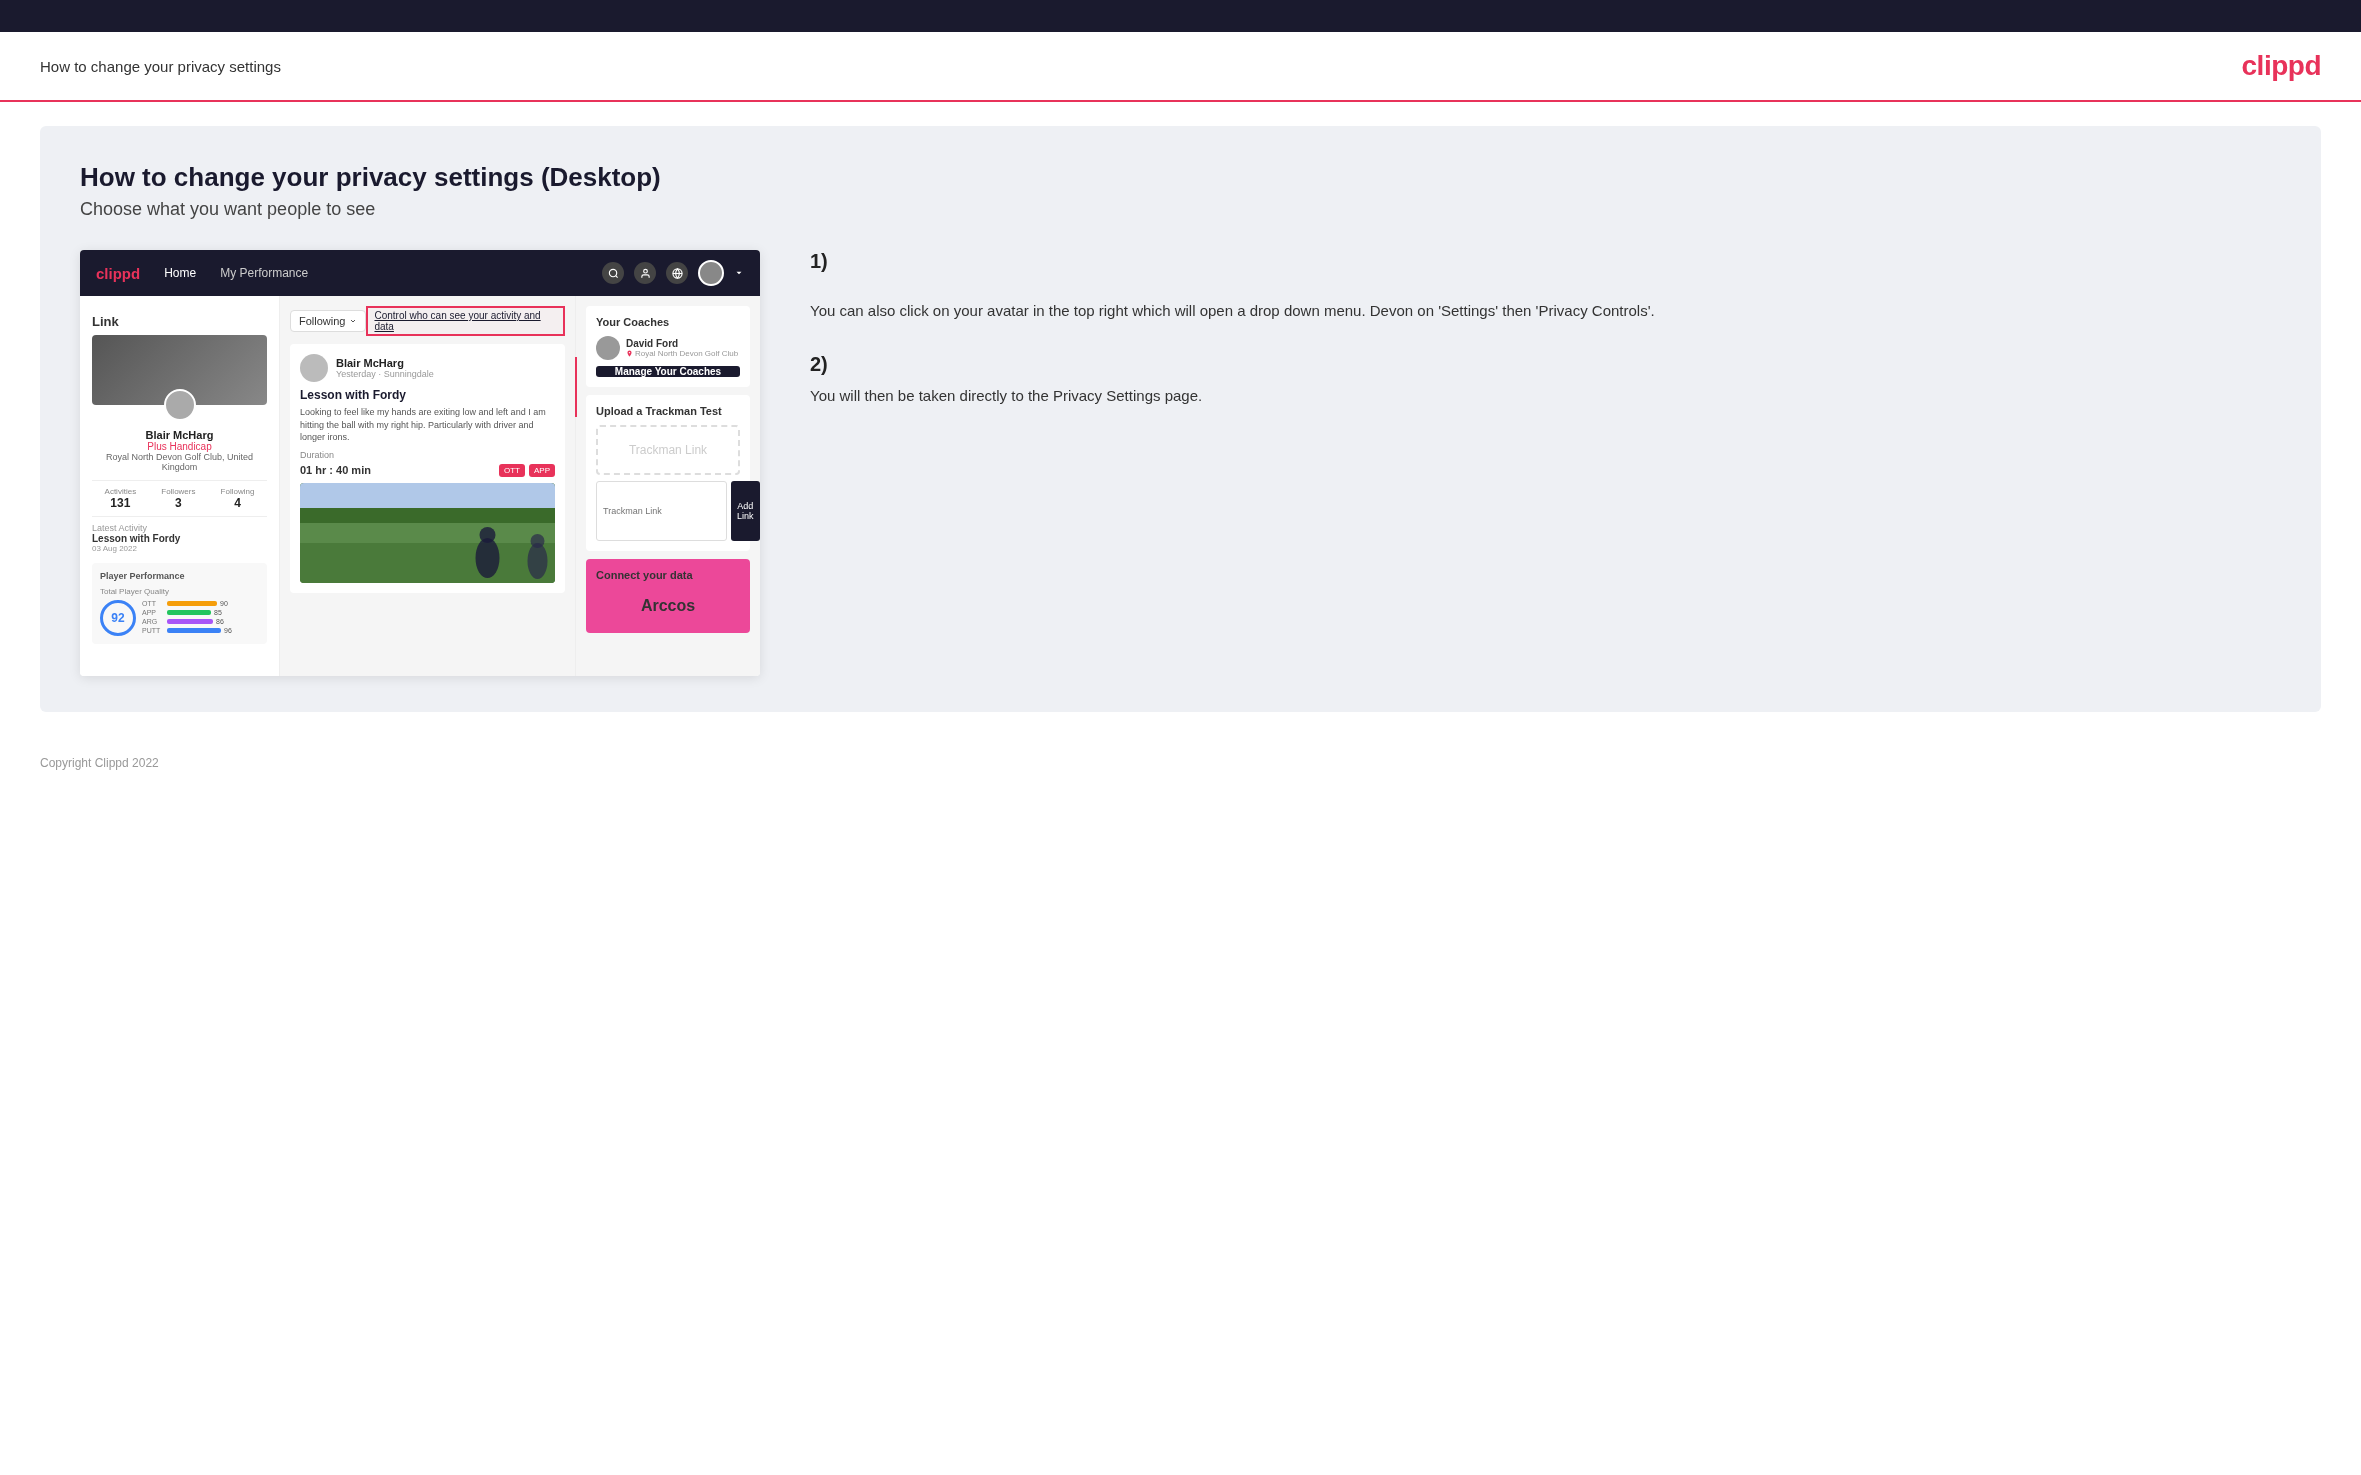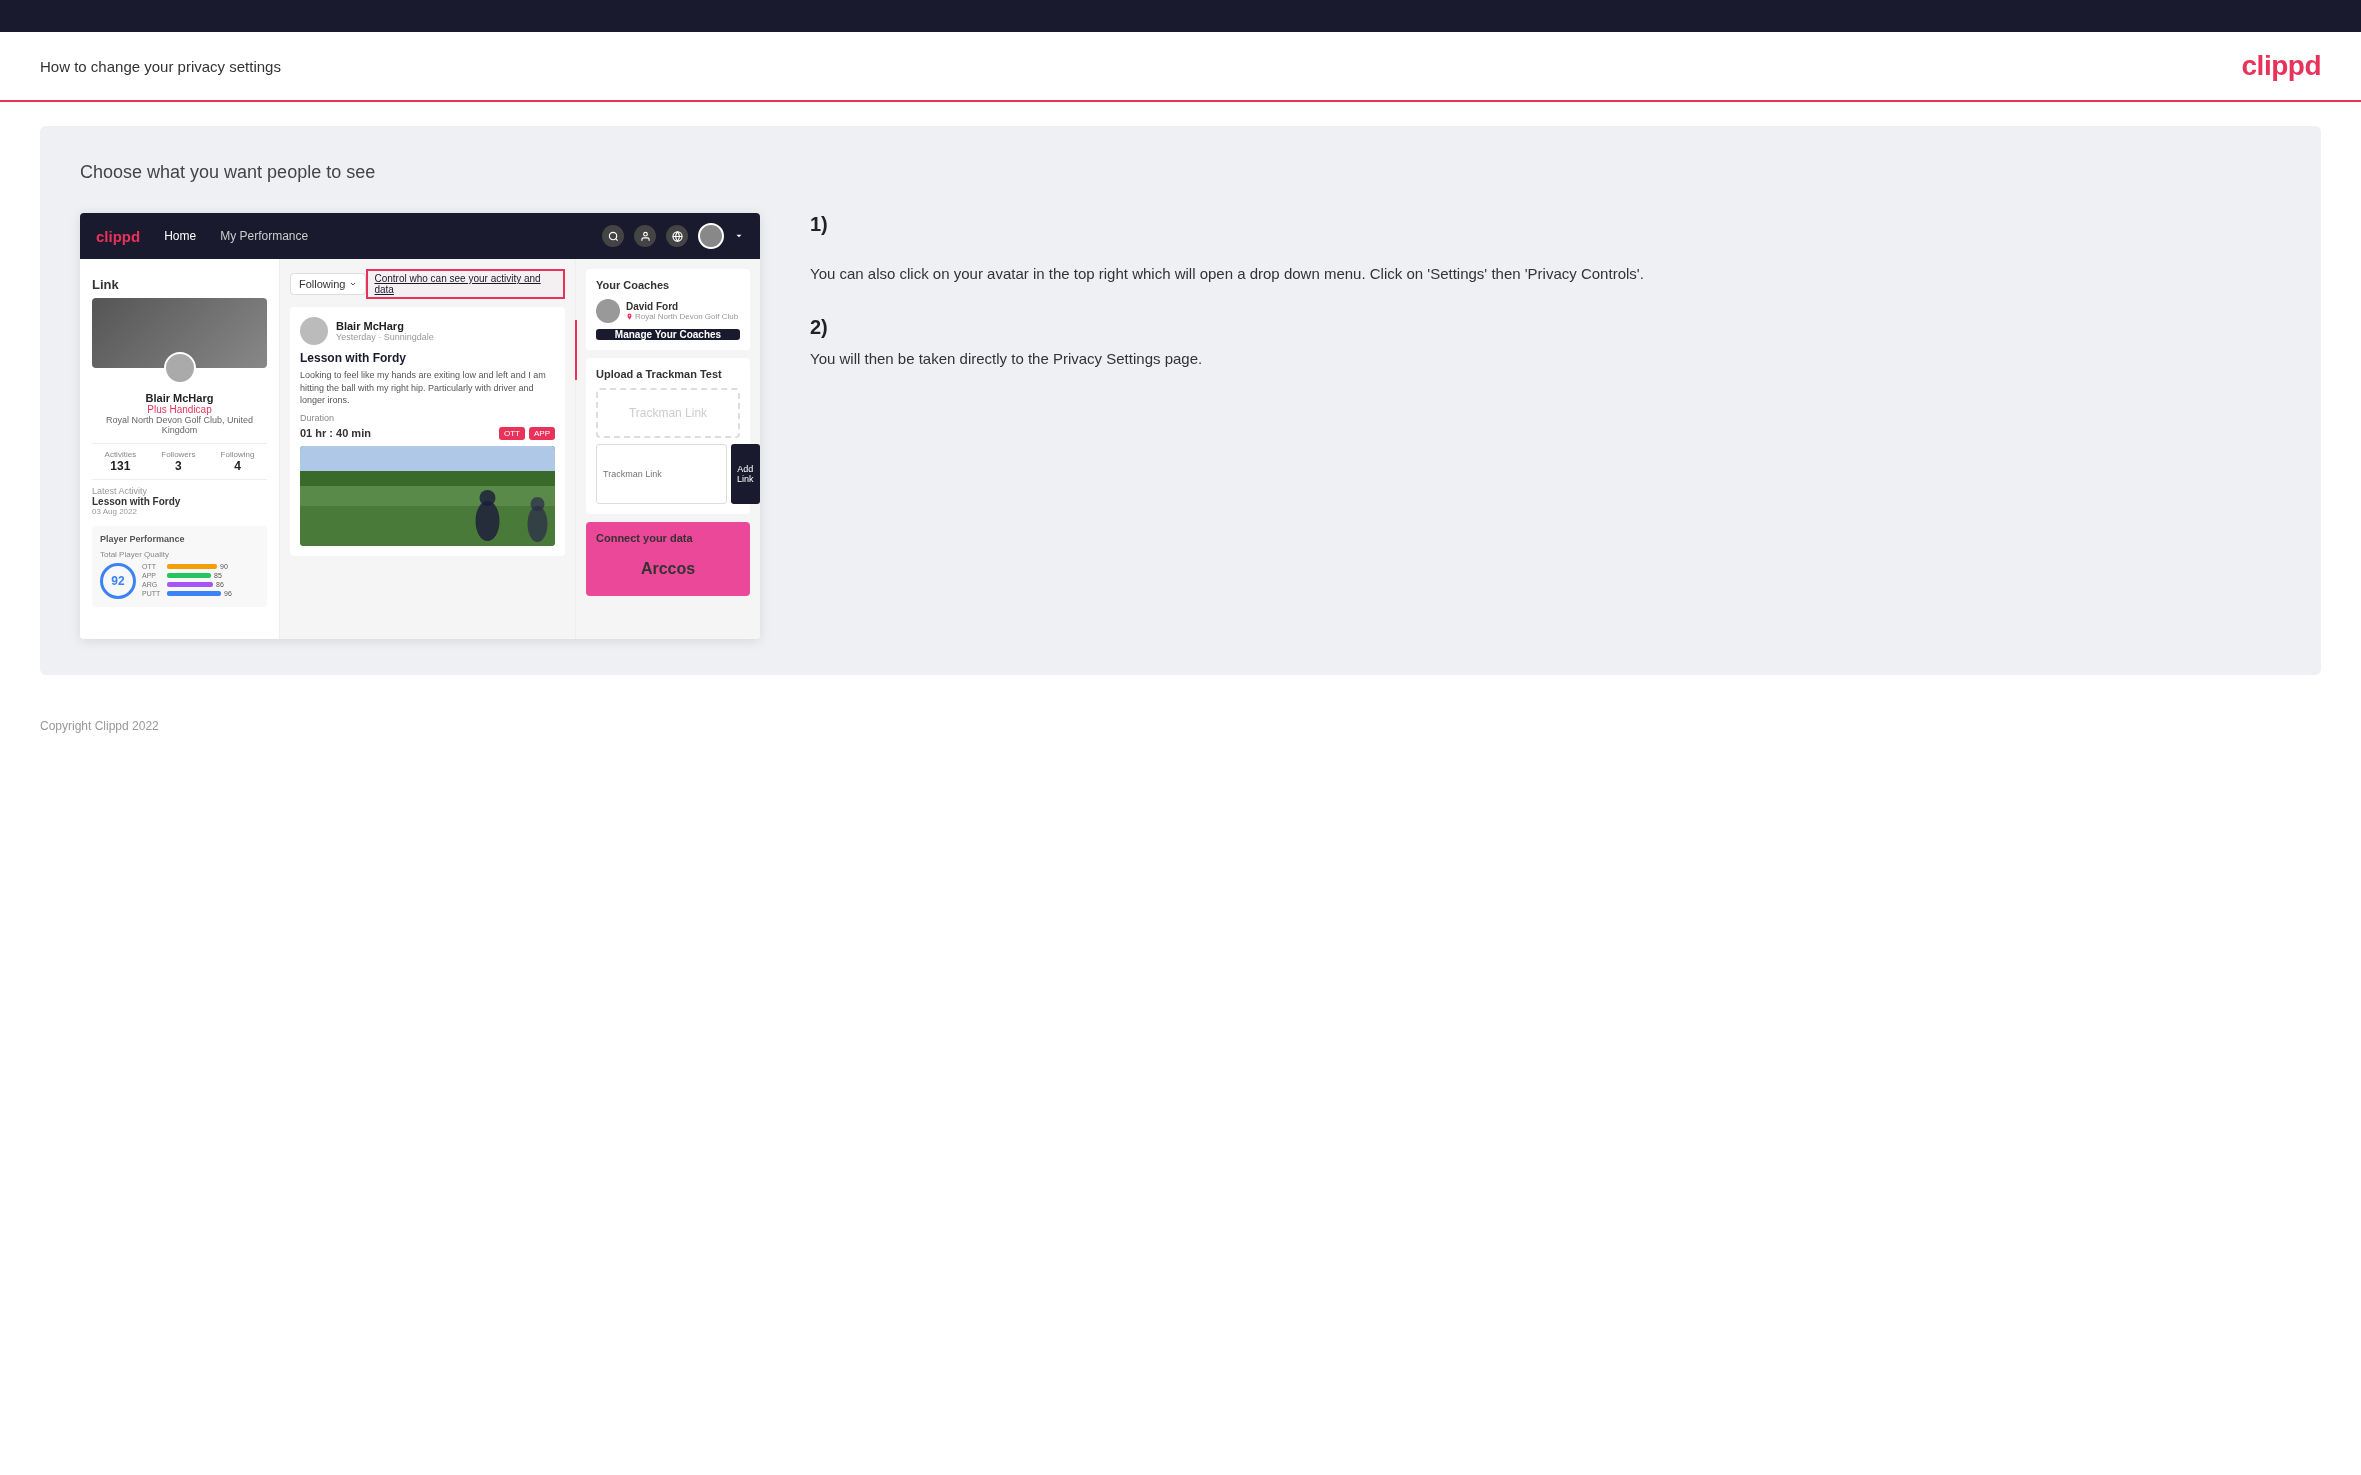"How to change your privacy settings (Desktop)" h1.page-title { html: none -> <h1>How to change your privacy settings (Desktop)</h1> }
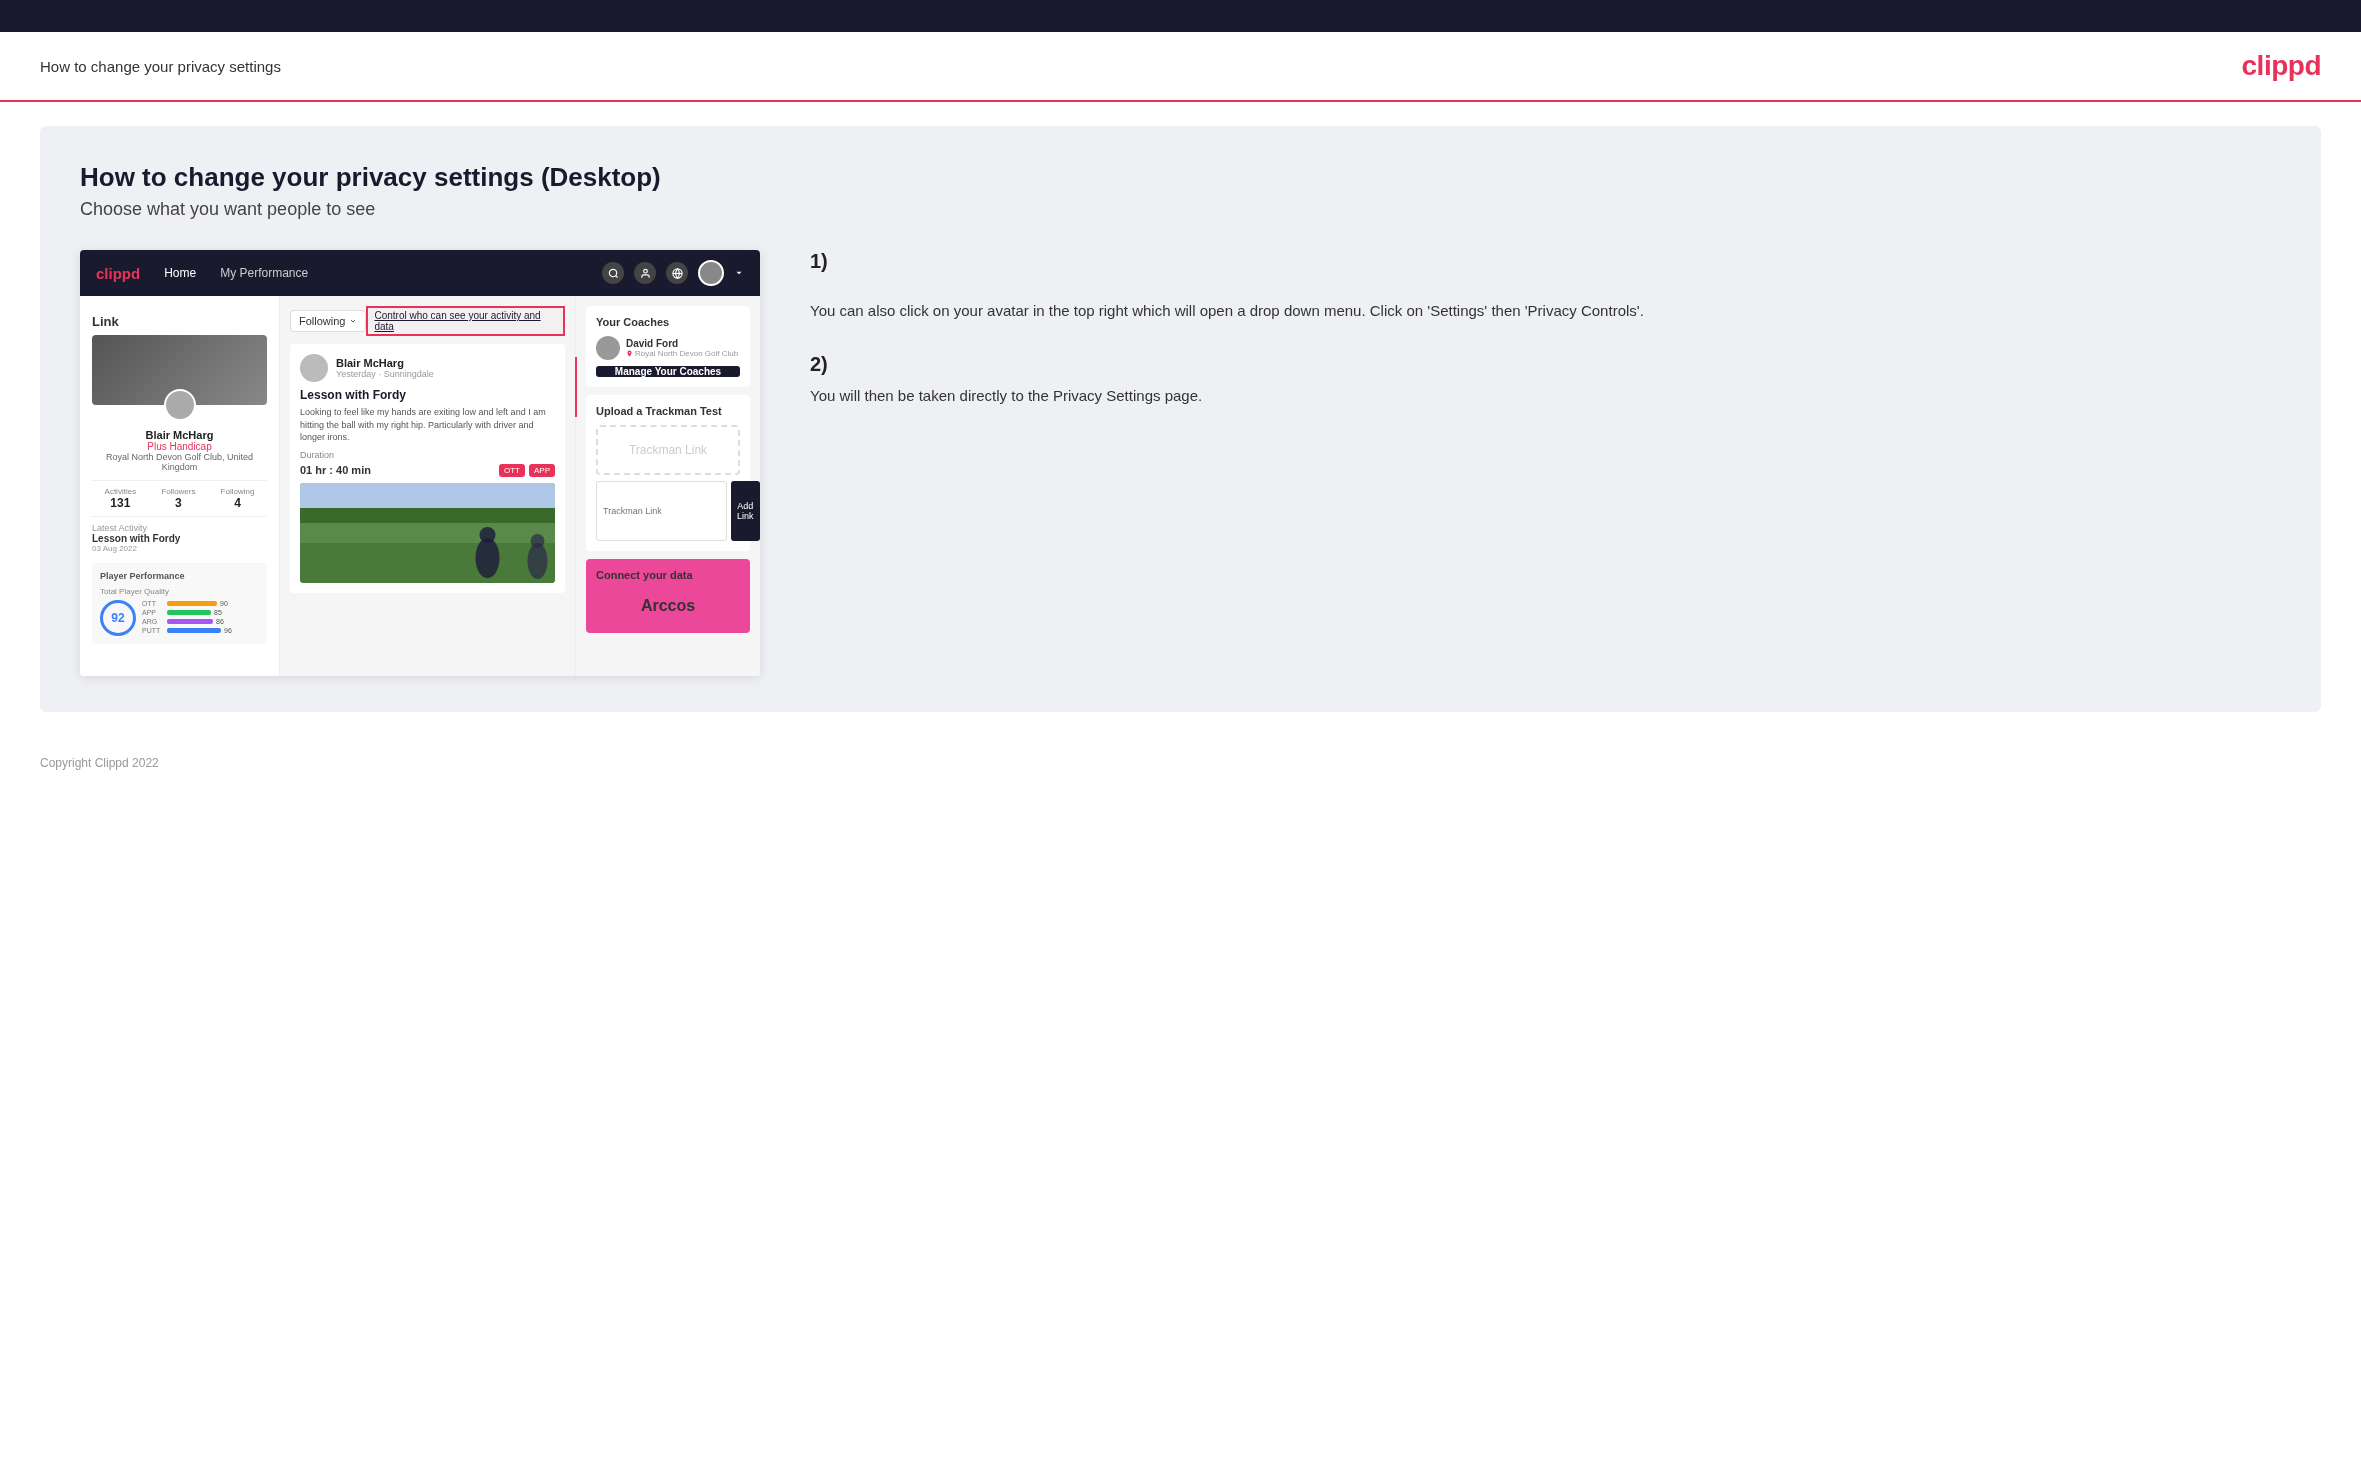"You can also click on" p.instruction-text { text: Click -> Devon }
